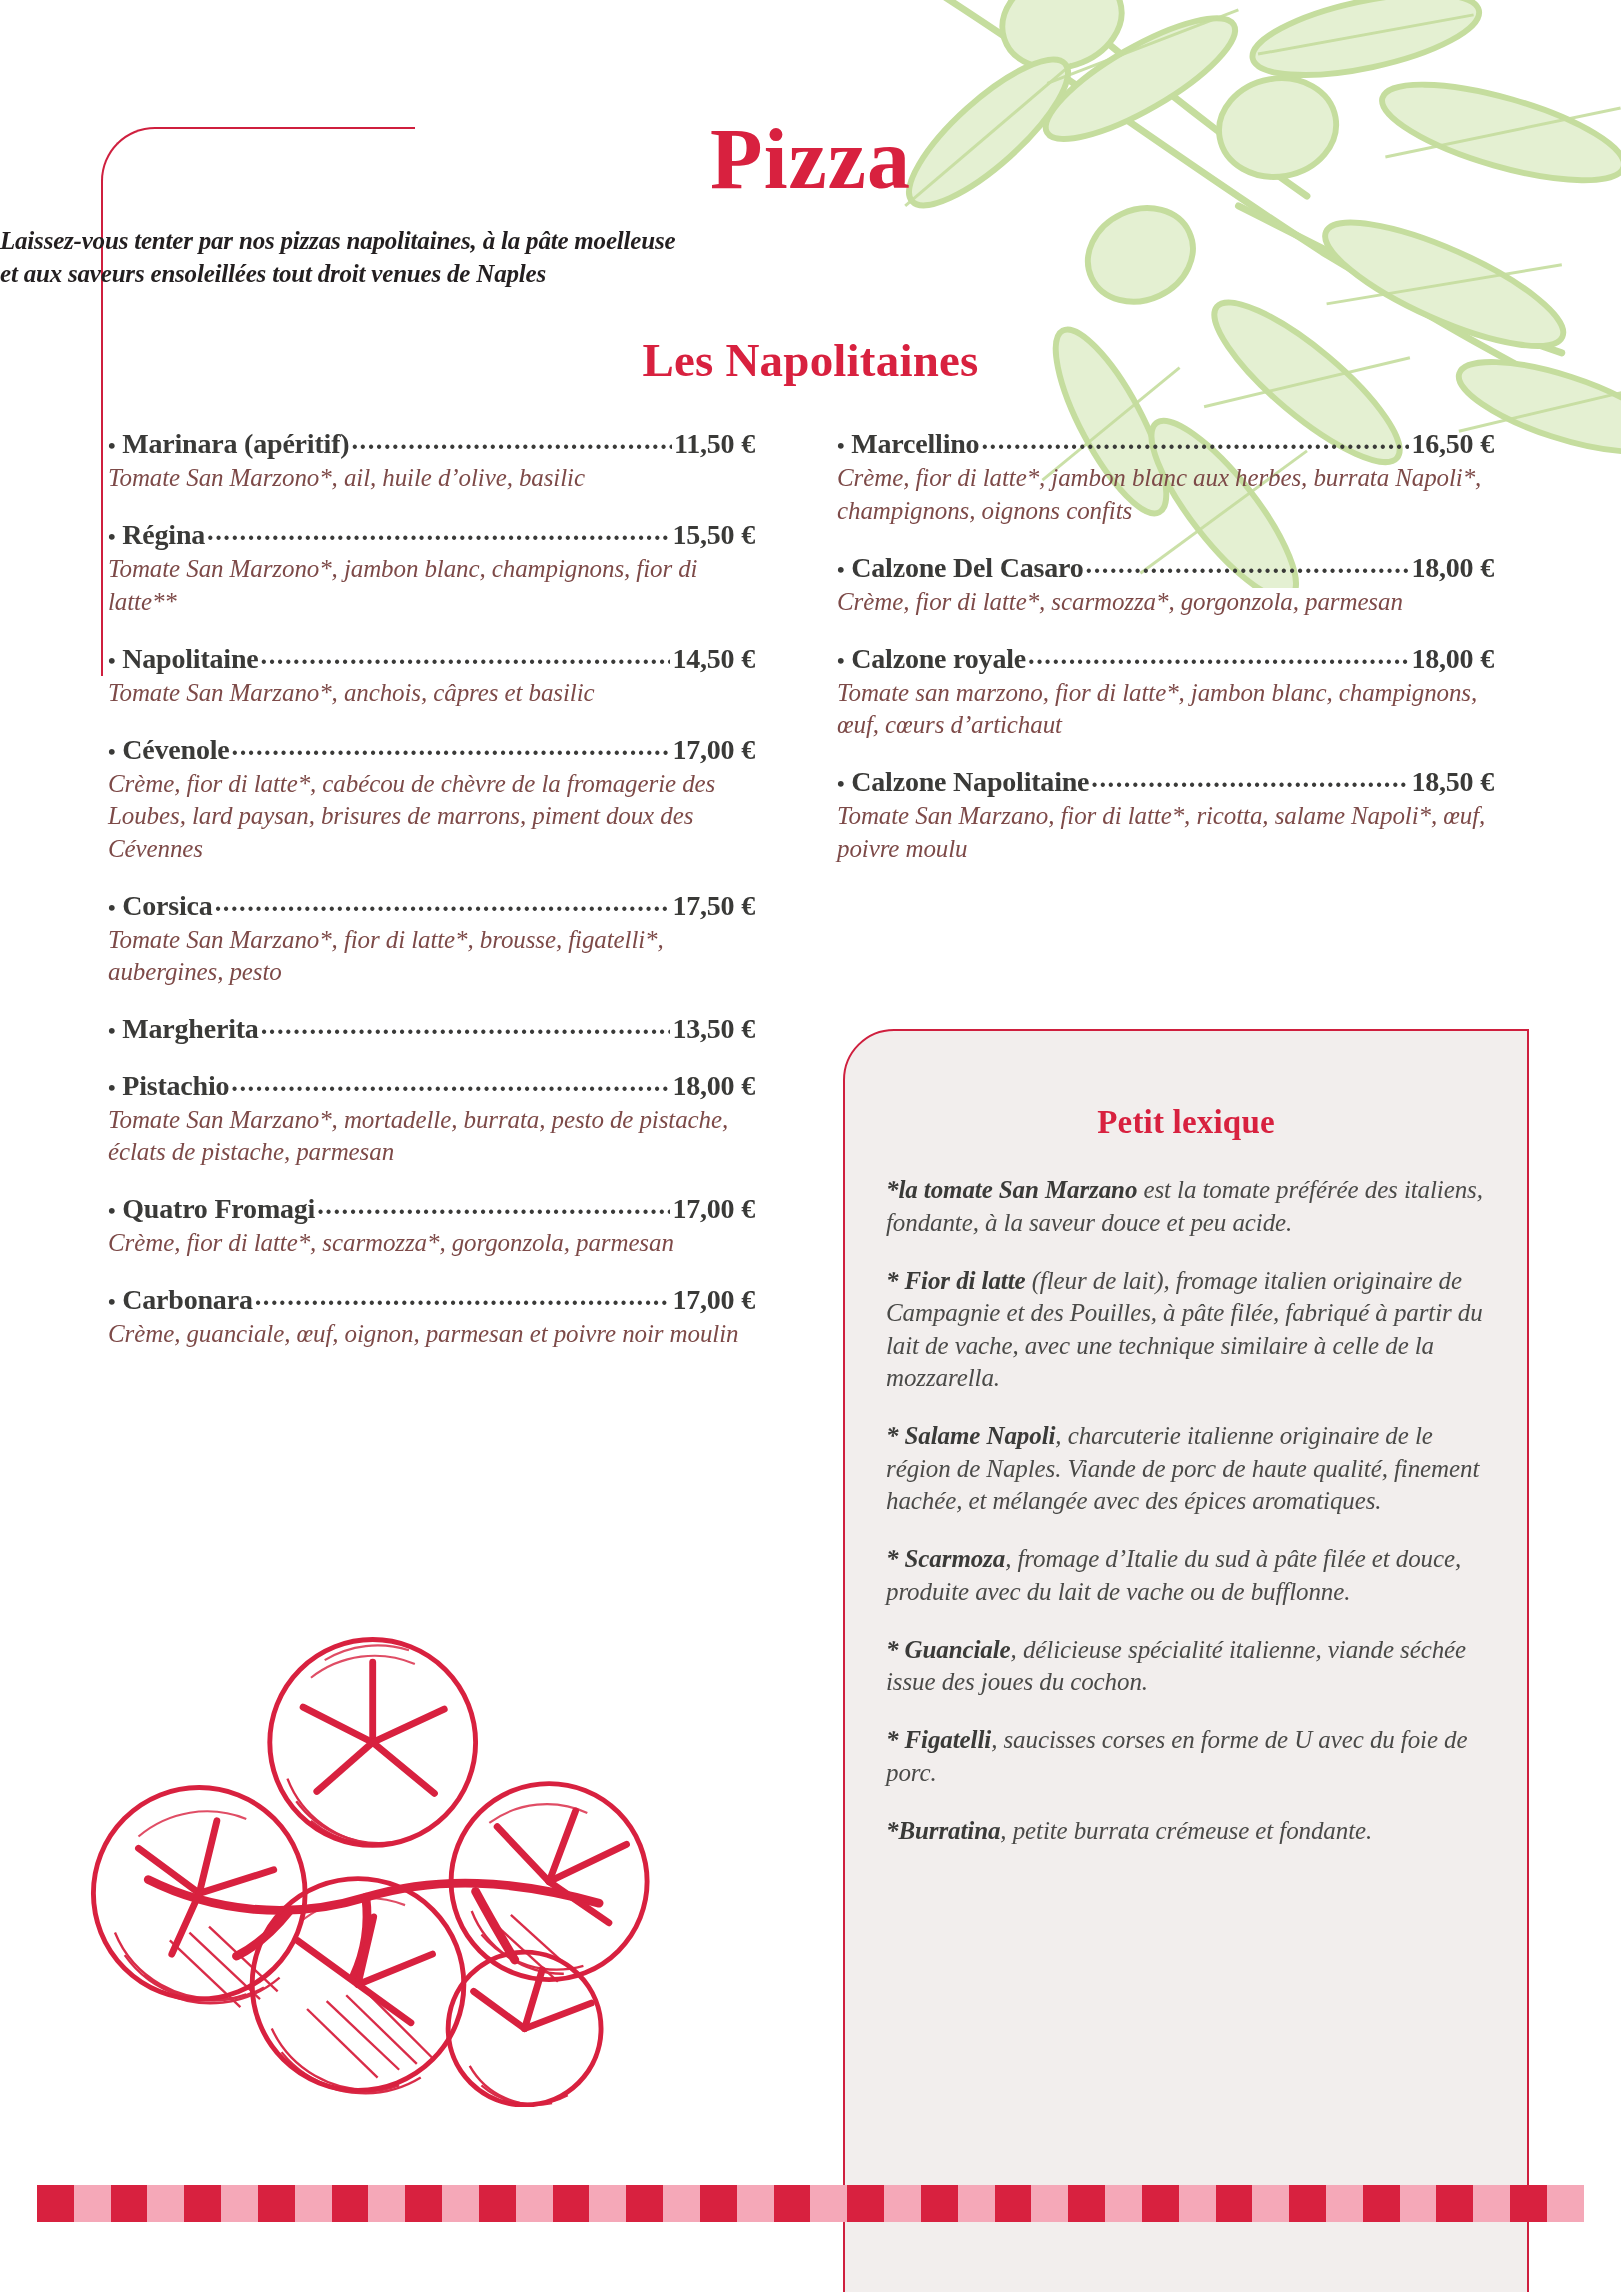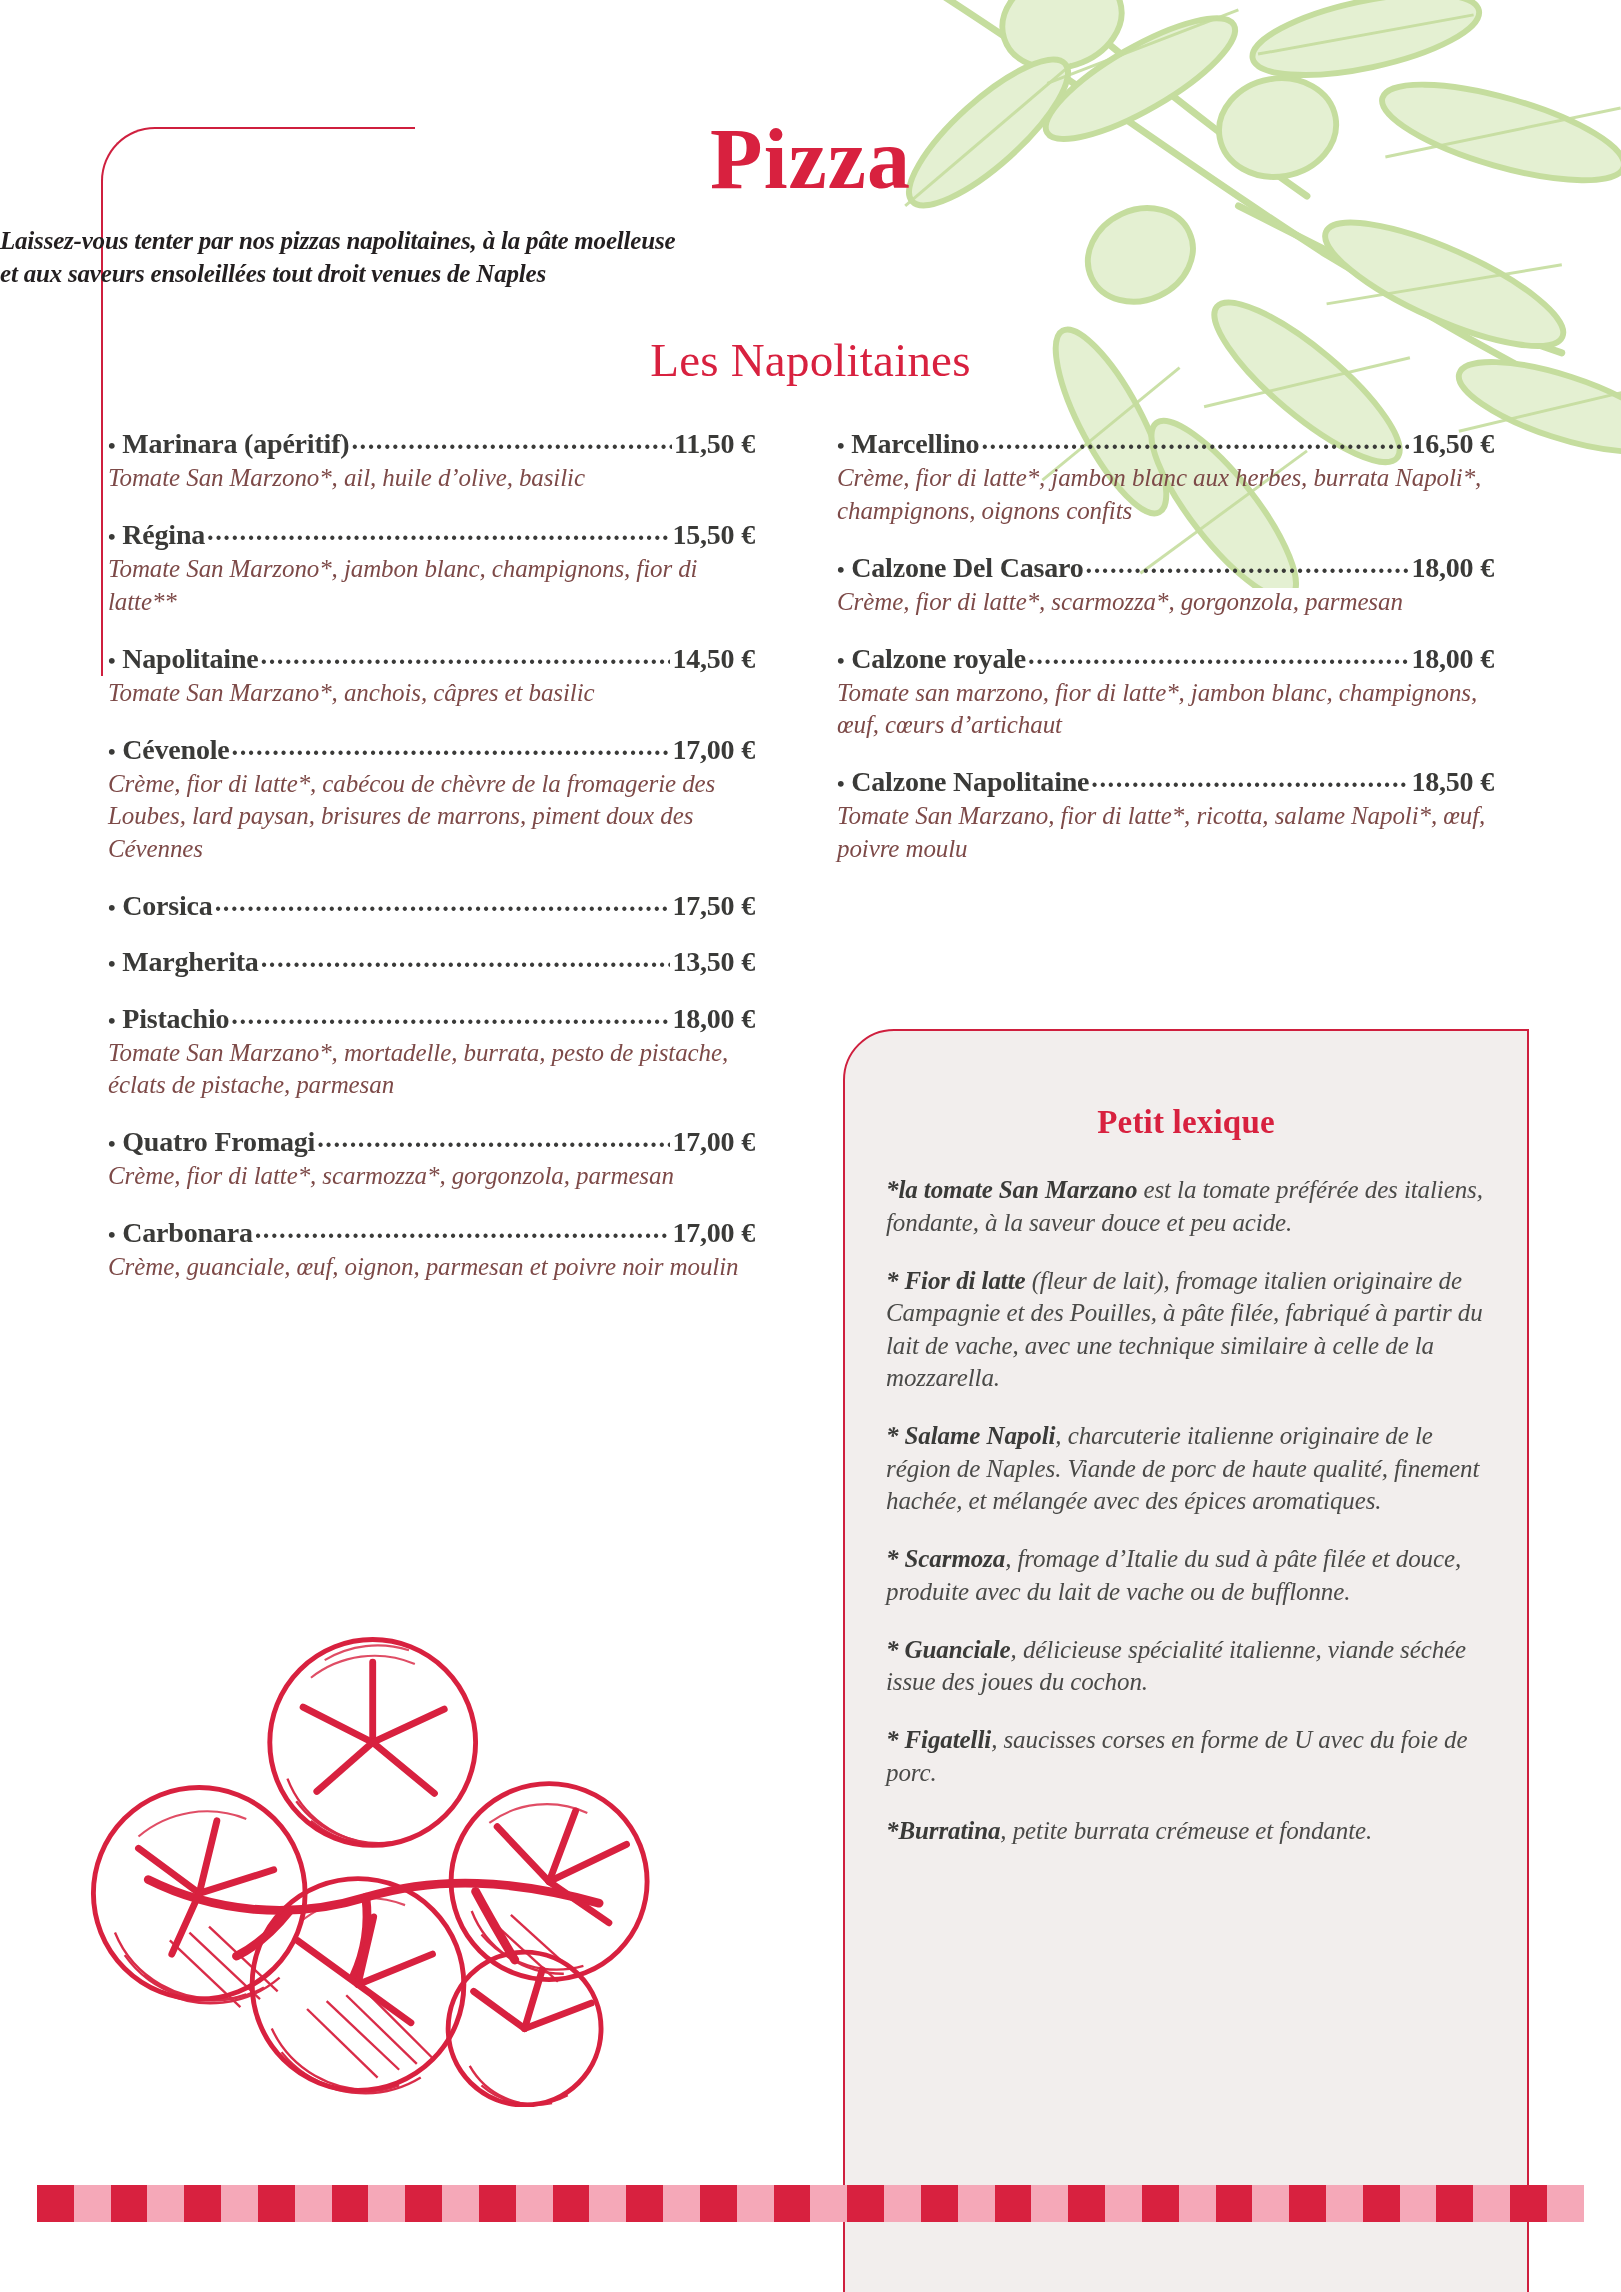"Les Napolitaines" #section-title { font-weight: normal -> bold }
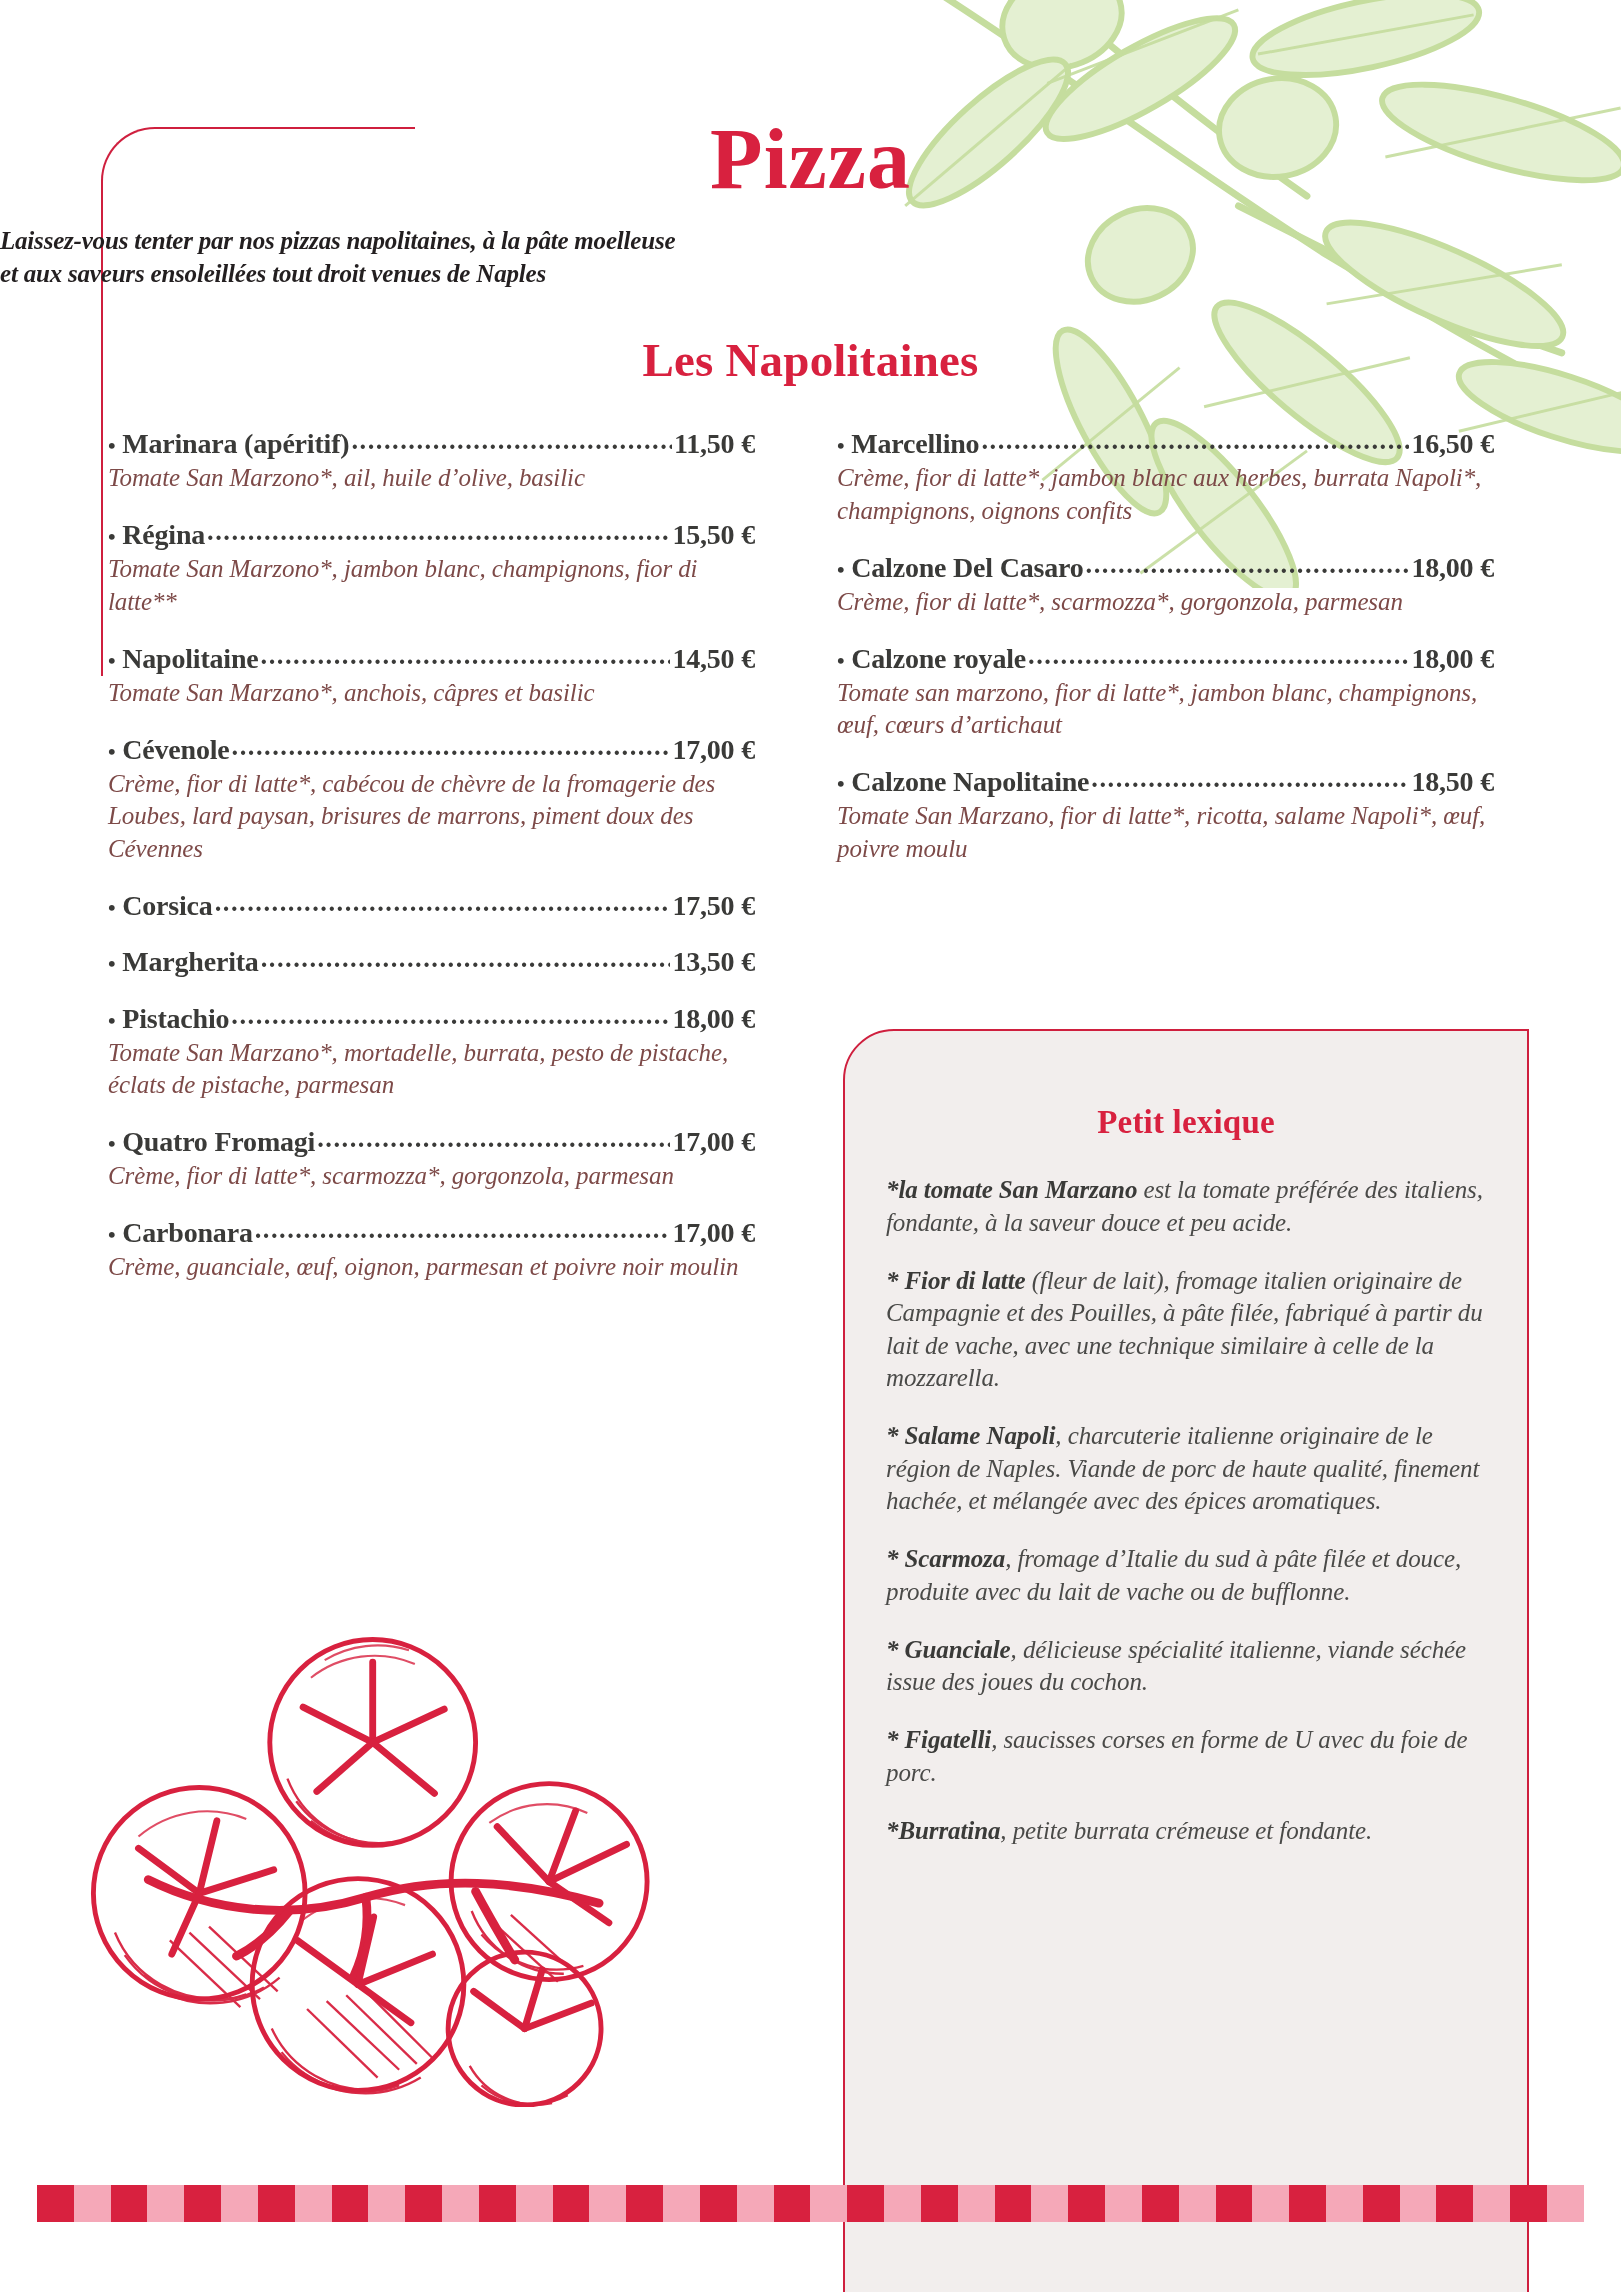"Tomate San Marzano*, fior di" div.item-desc { html: none -> <div>Tomate San Marzano*, fior di latte*, brousse, figatelli*, aubergines, pesto</div> }
